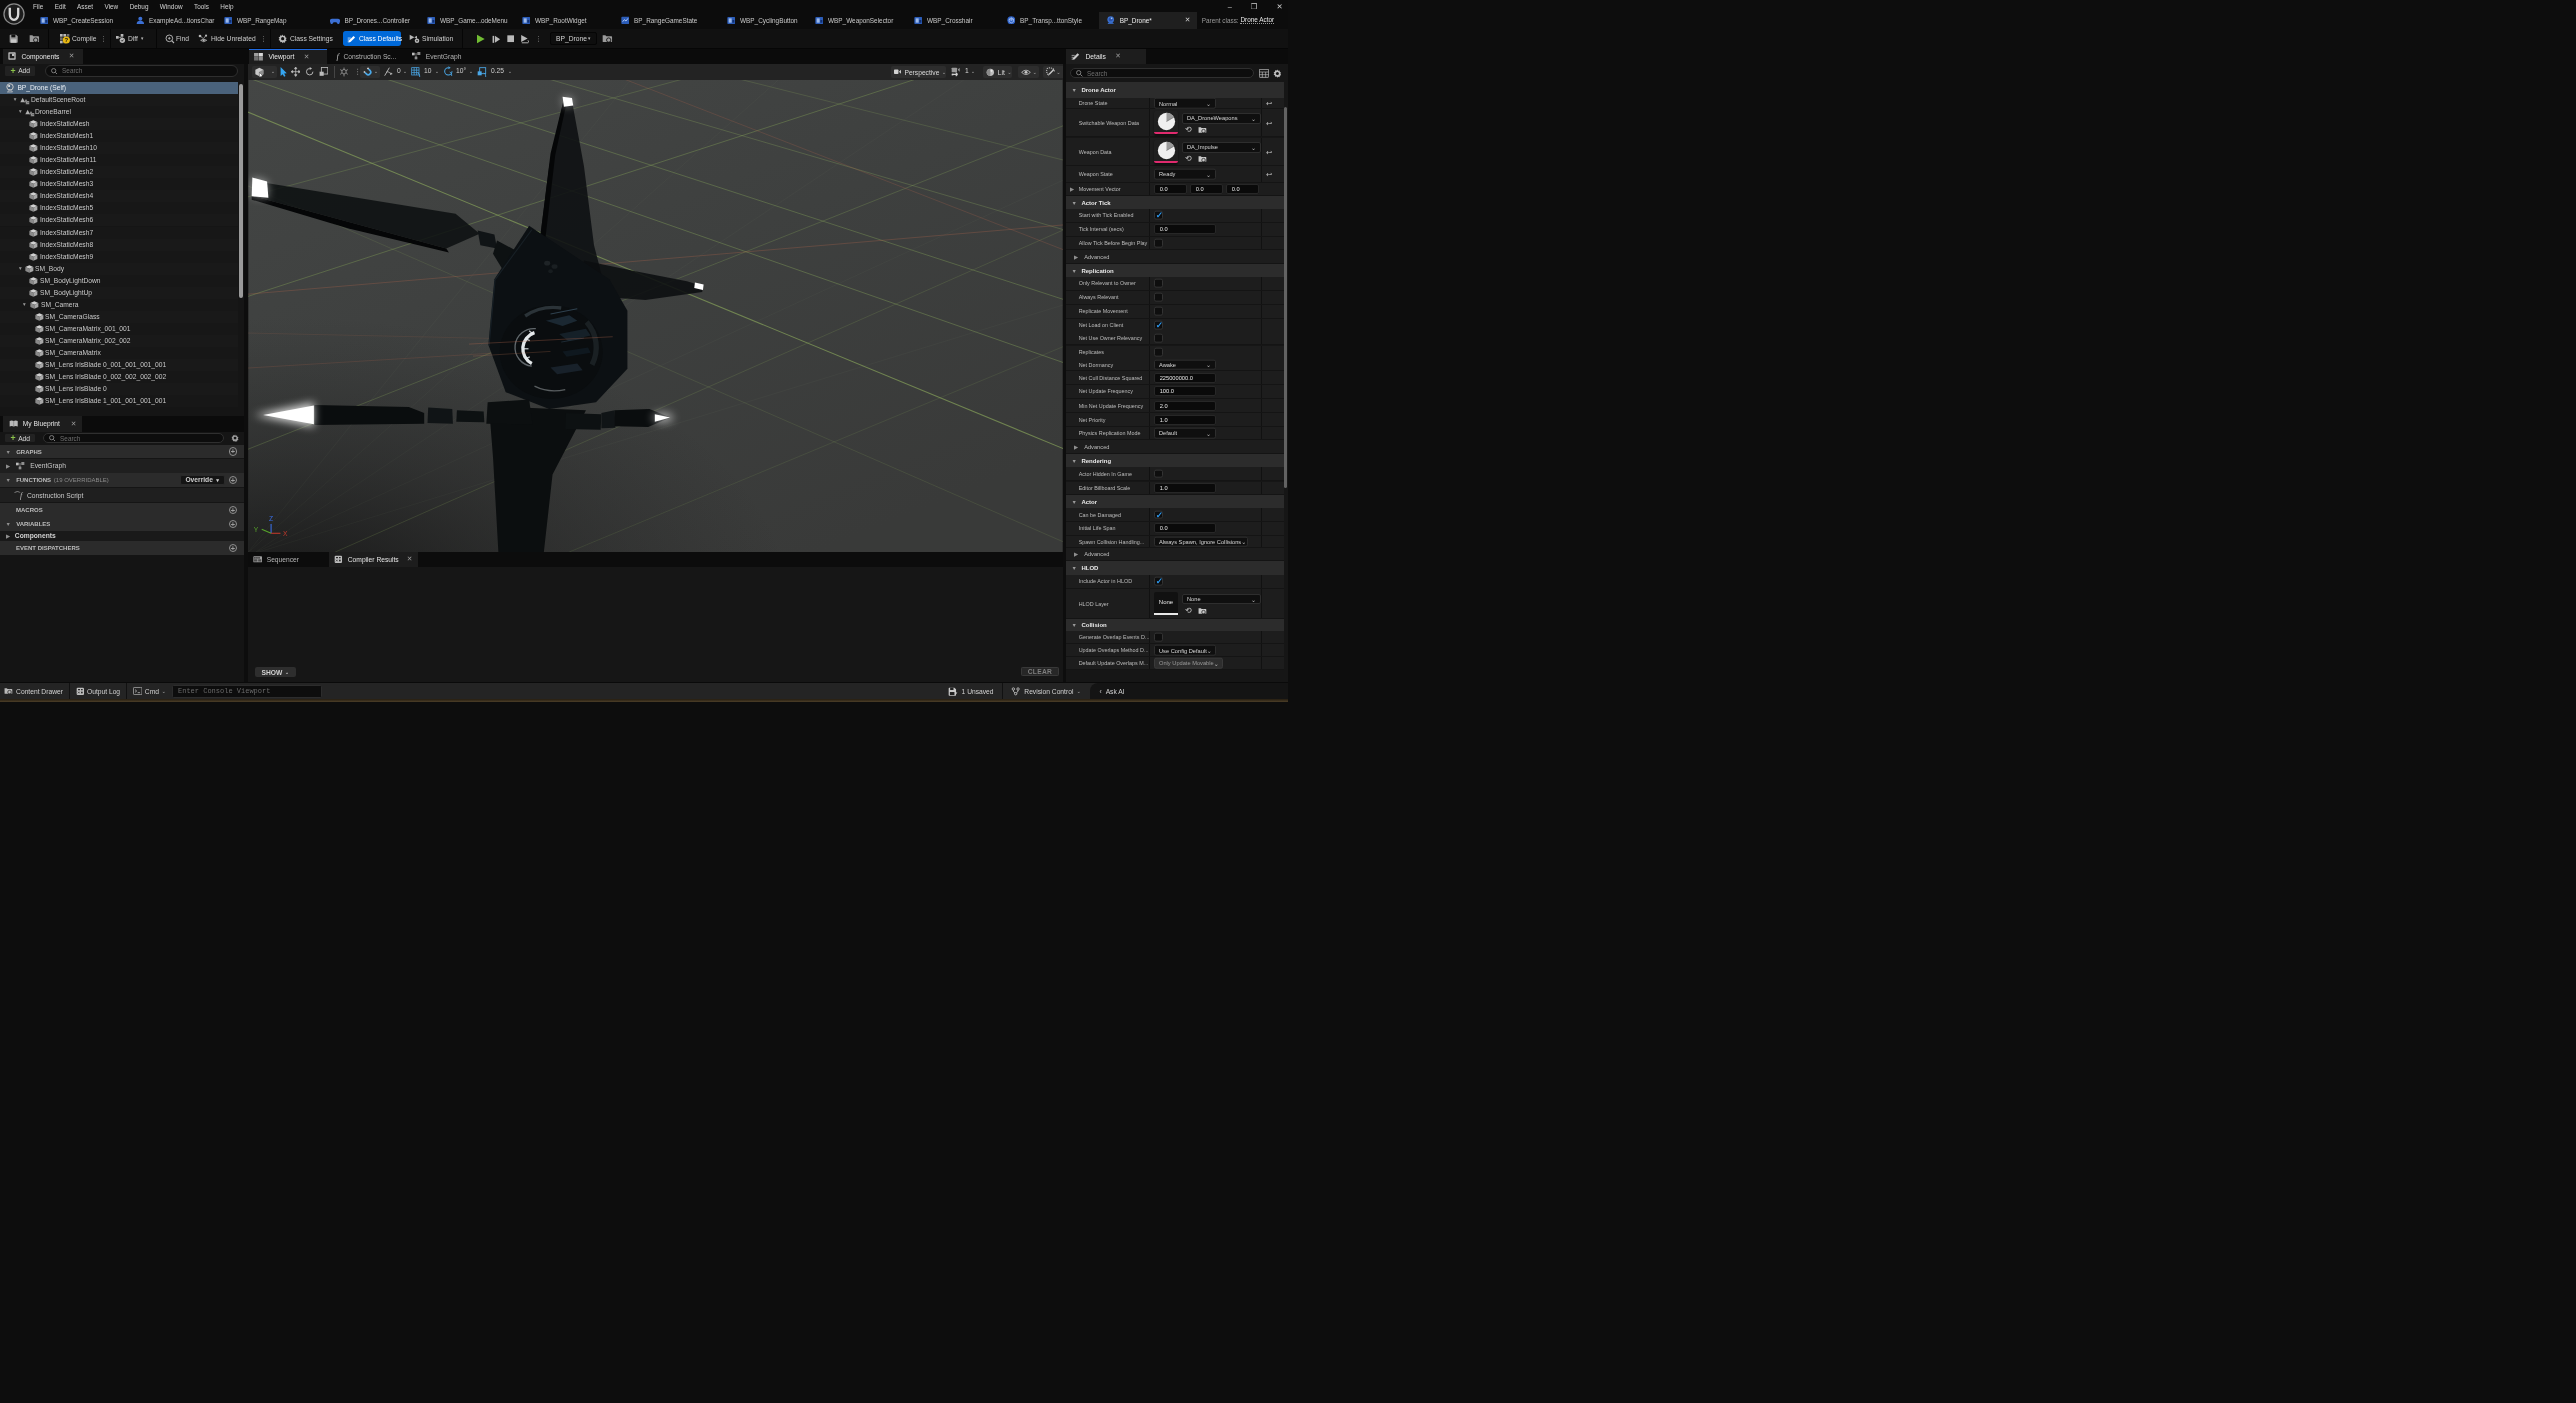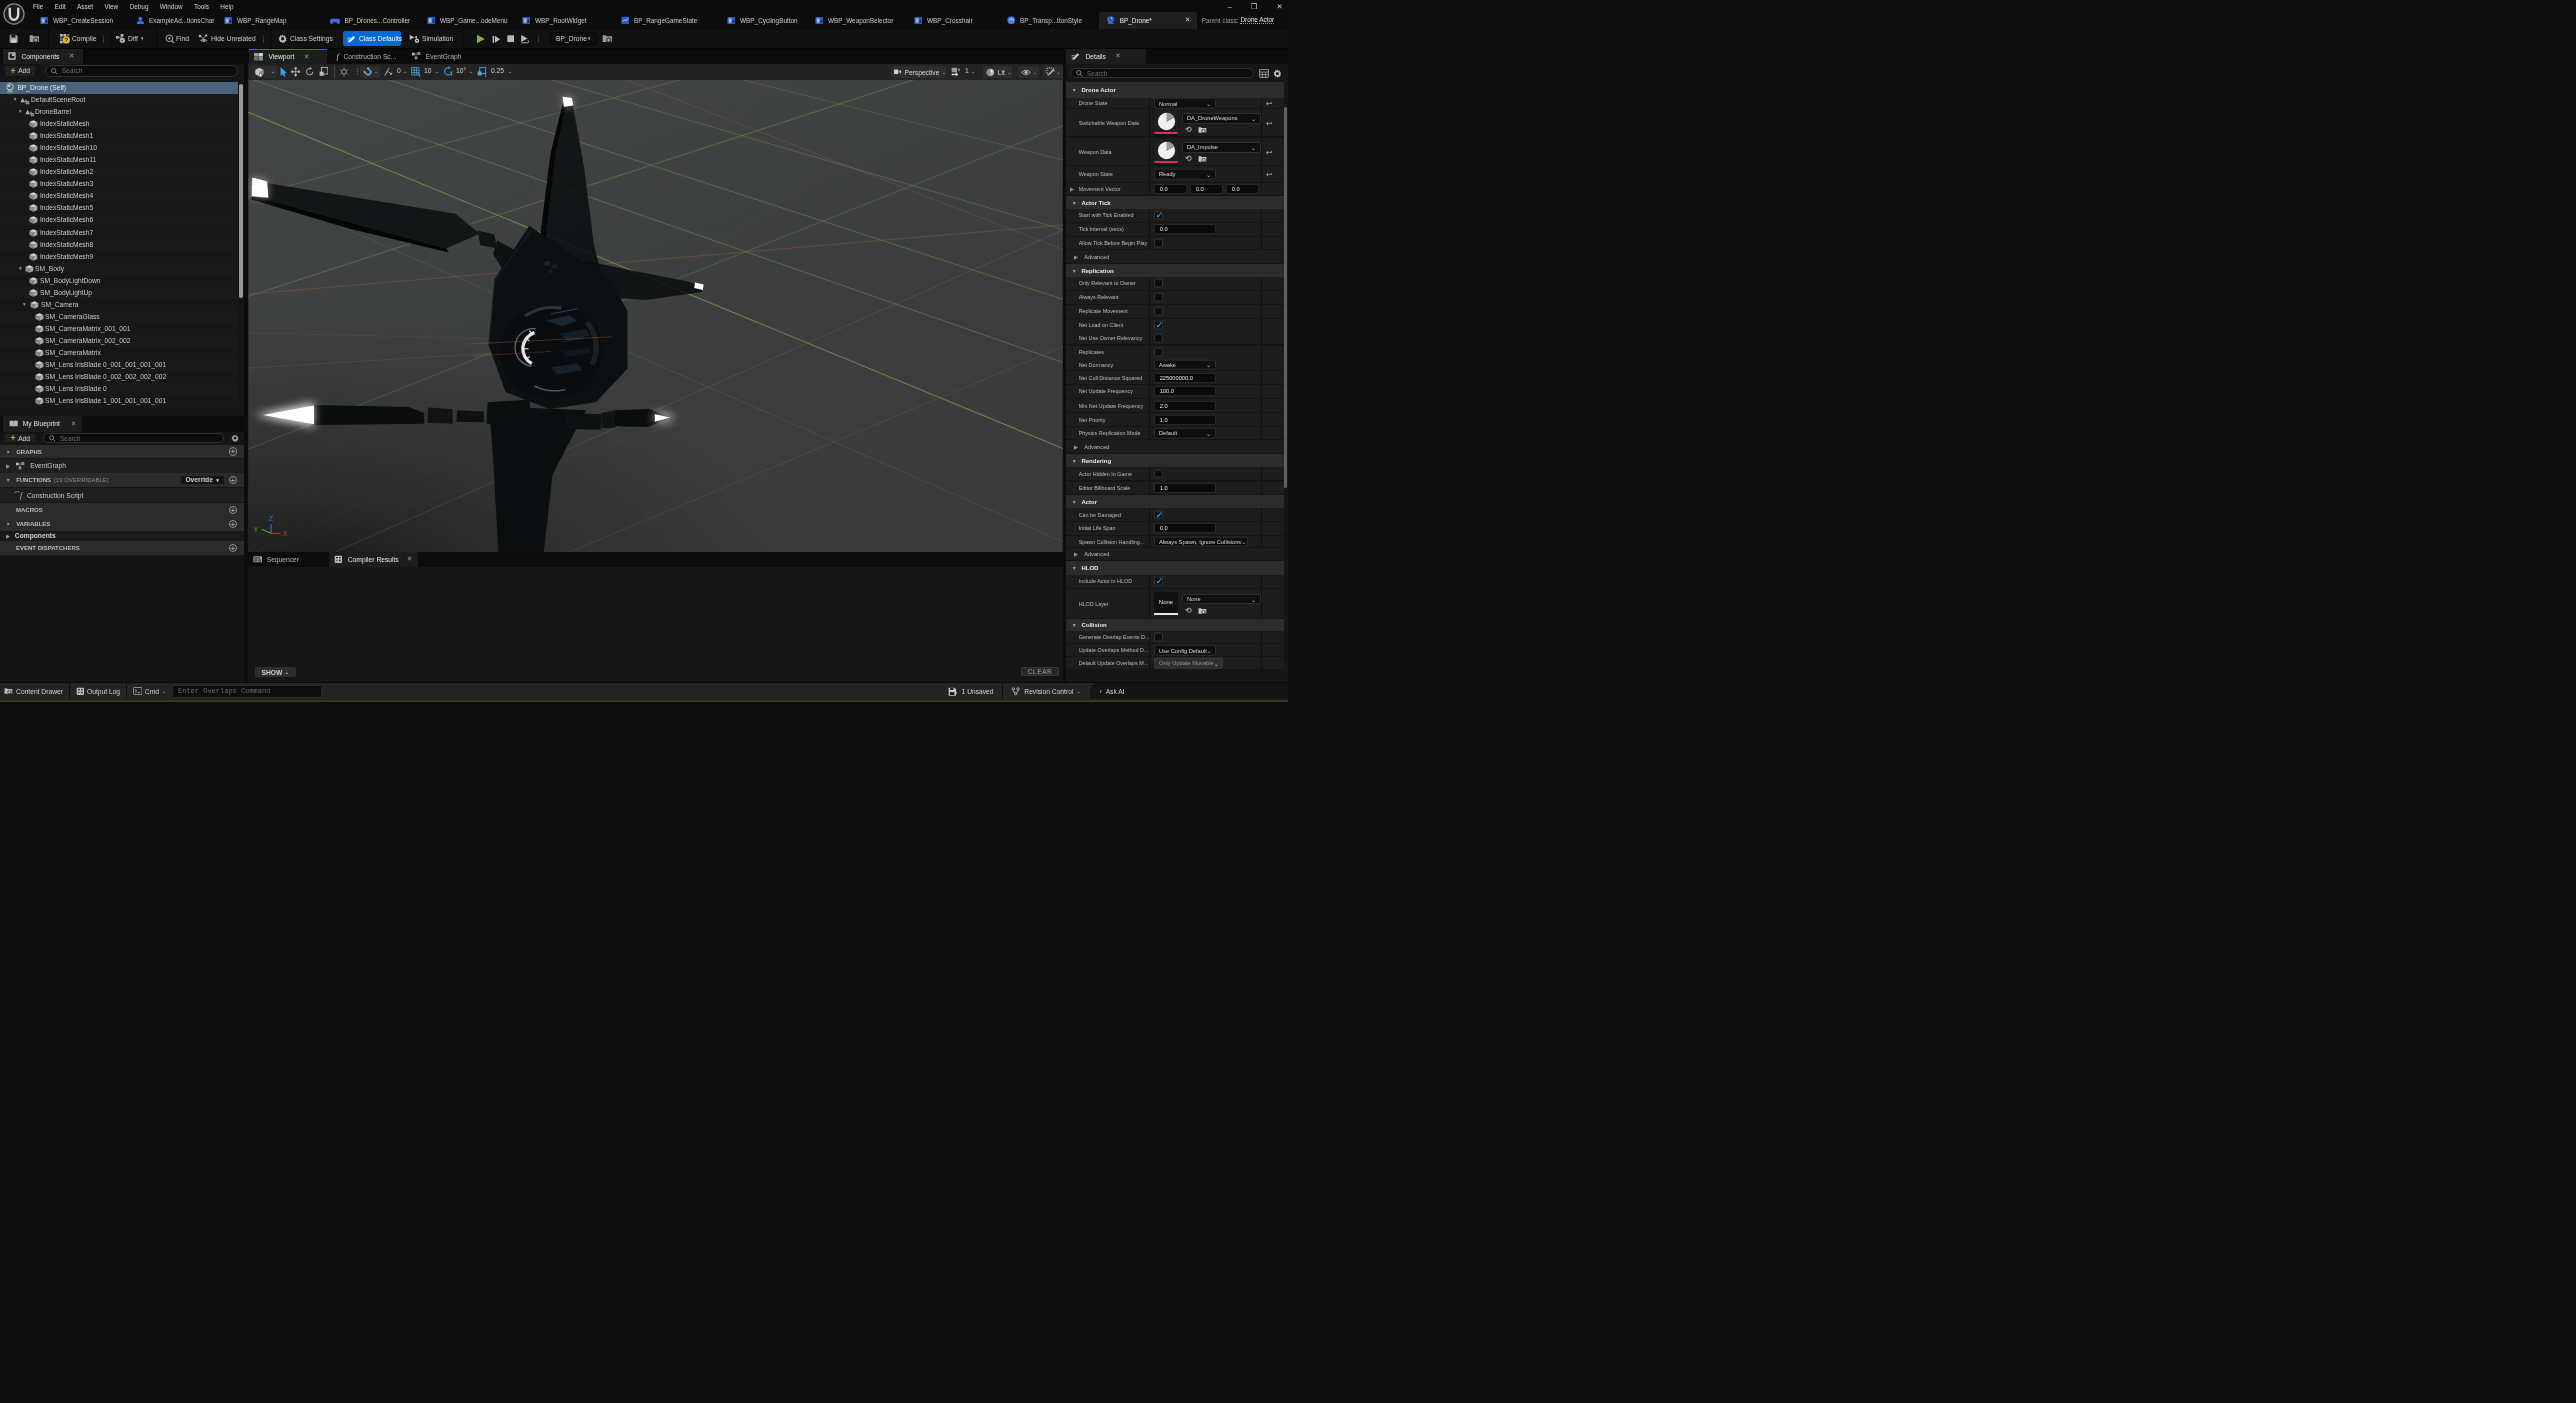"Enter Overlaps Command" div { text: Overlaps Command -> Console Viewport }
